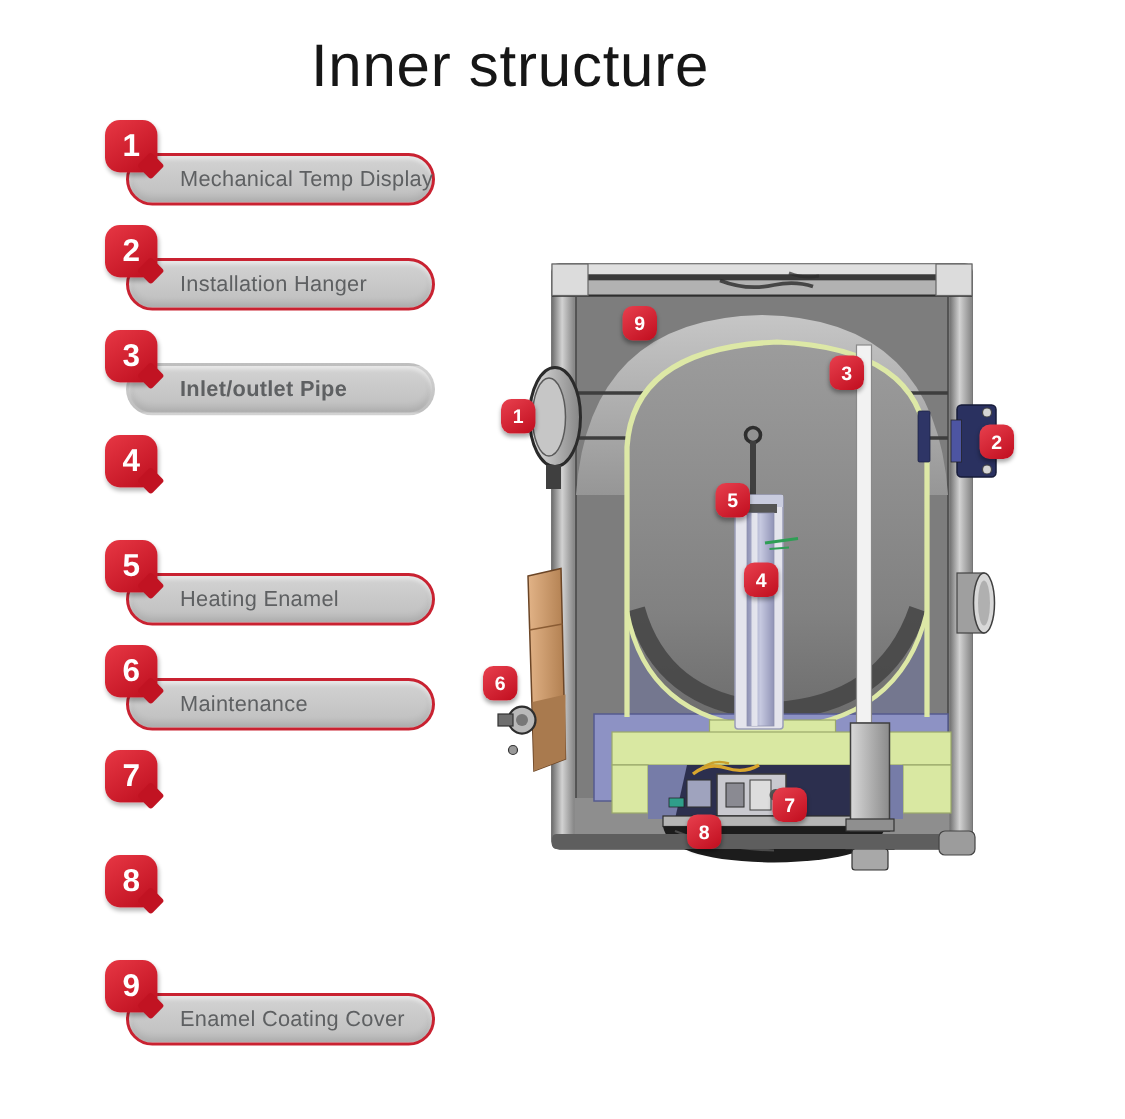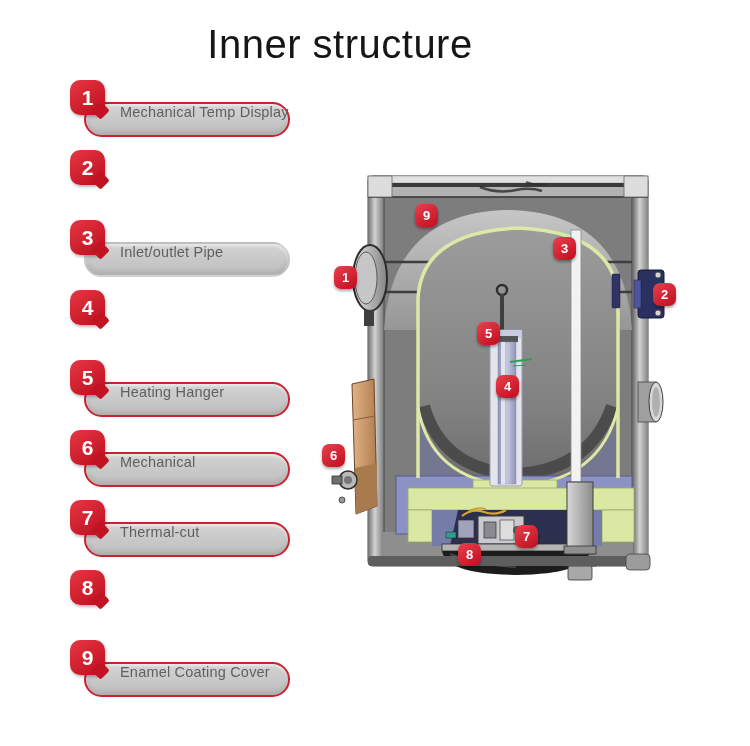"Mechanical Temp Display" .pill { align-items: flex-start -> center }
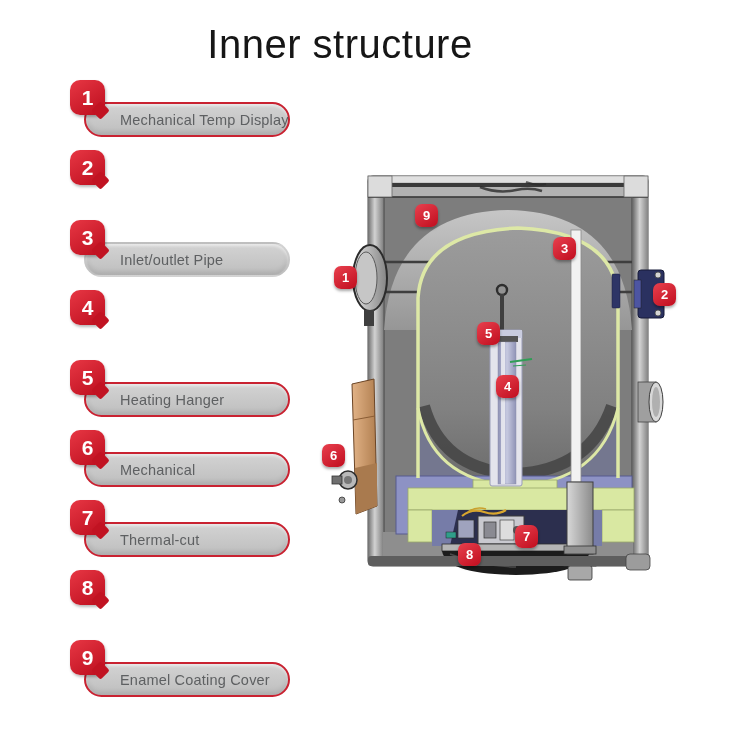"Installation Hanger" div.pill { html: none -> <div> <span>Installation Hanger</span> </div> }
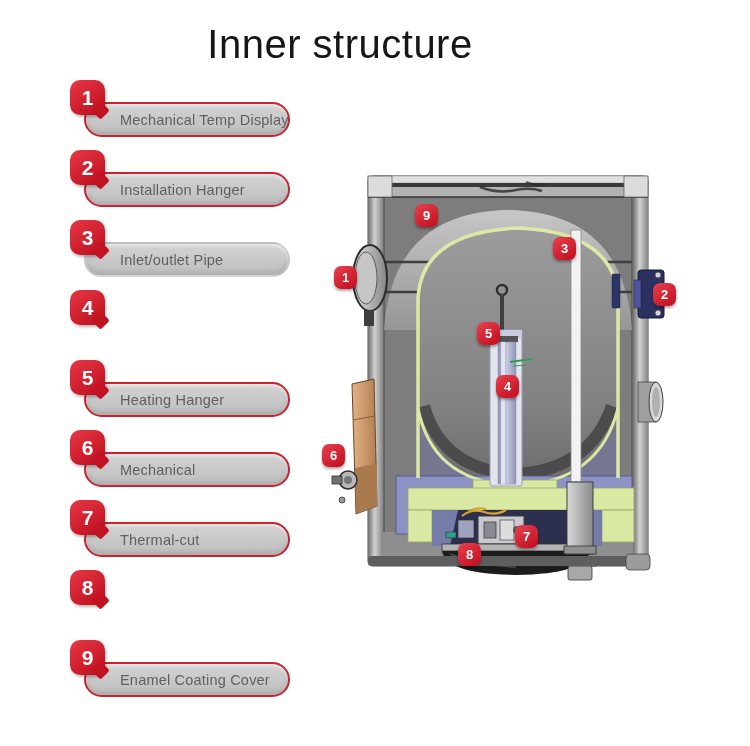"Inlet/outlet Pipe" .pill--plain { font-weight: none -> bold }
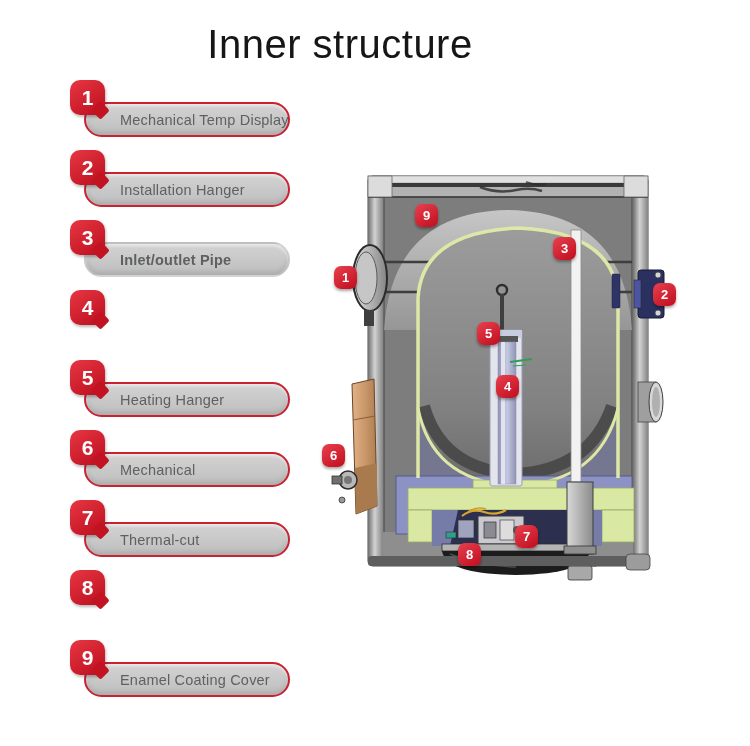"Heating Hanger" span.pill-text { text: Hanger -> Enamel }
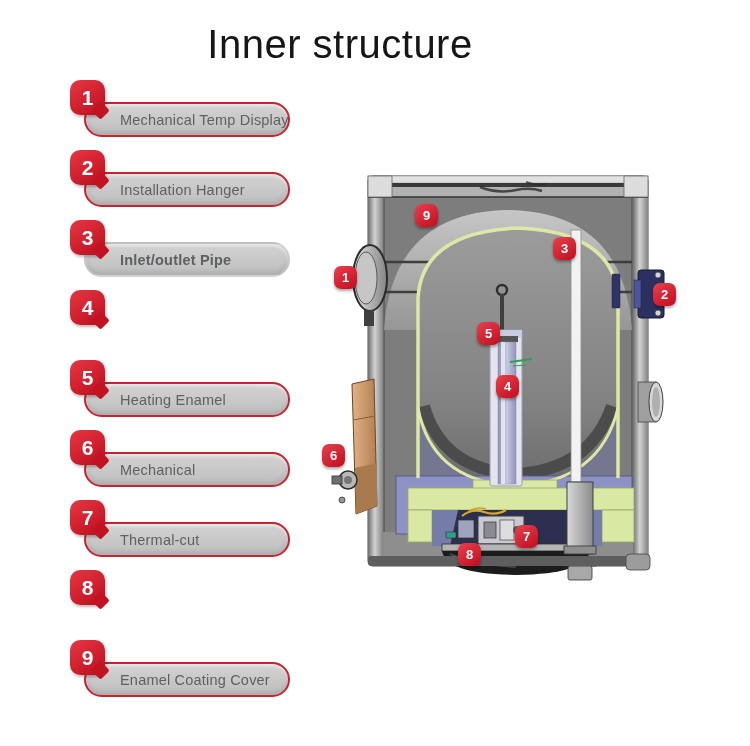"Mechanical" span.pill-text { text: Mechanical -> Maintenance }
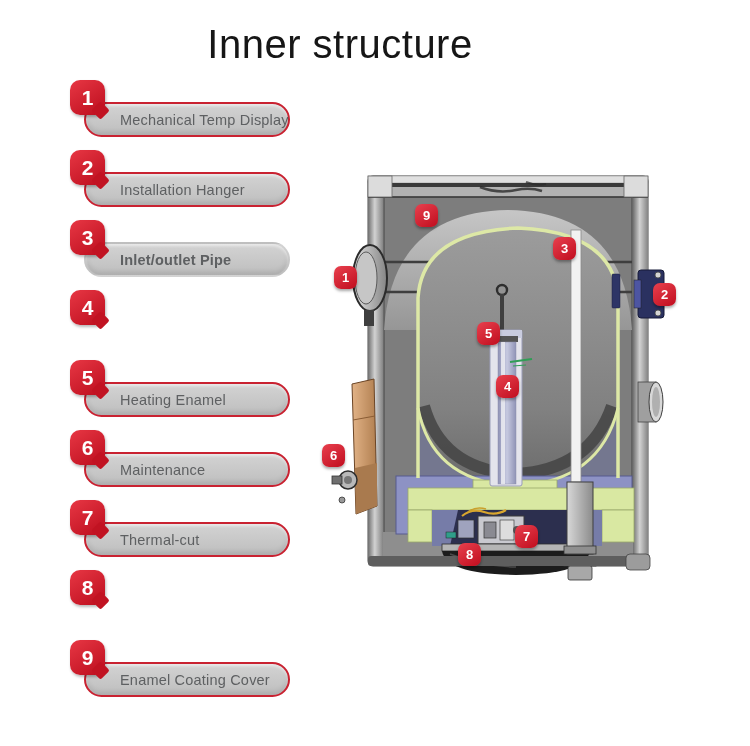"Thermal-cut" div.pill { html: <div> <span>Thermal-cut</span> </div> -> none }
